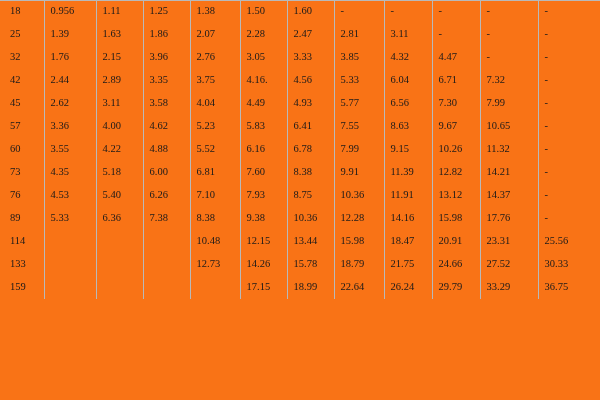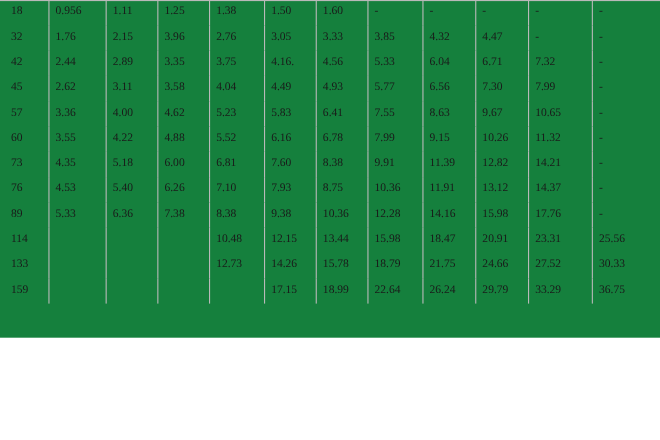"18" .sheet { background: #15803d -> #f97316; height: 307px -> 400px }
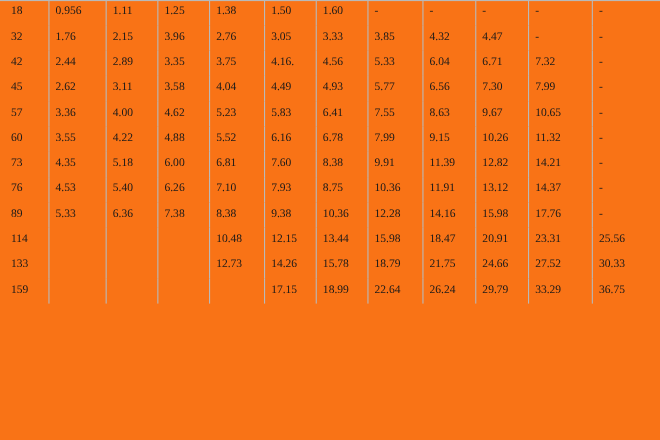"25" tr { html: none -> <tr> <td>25</td> <td>1.39</td> <td>1.63</td> <td>1.86</td> <td>2.07</td> <td>2.28</td> <td>2.47</td> <td>2.81</td> <td>3.11</td> <td>-</td> <td>-</td> <td>-</td> </tr> }
